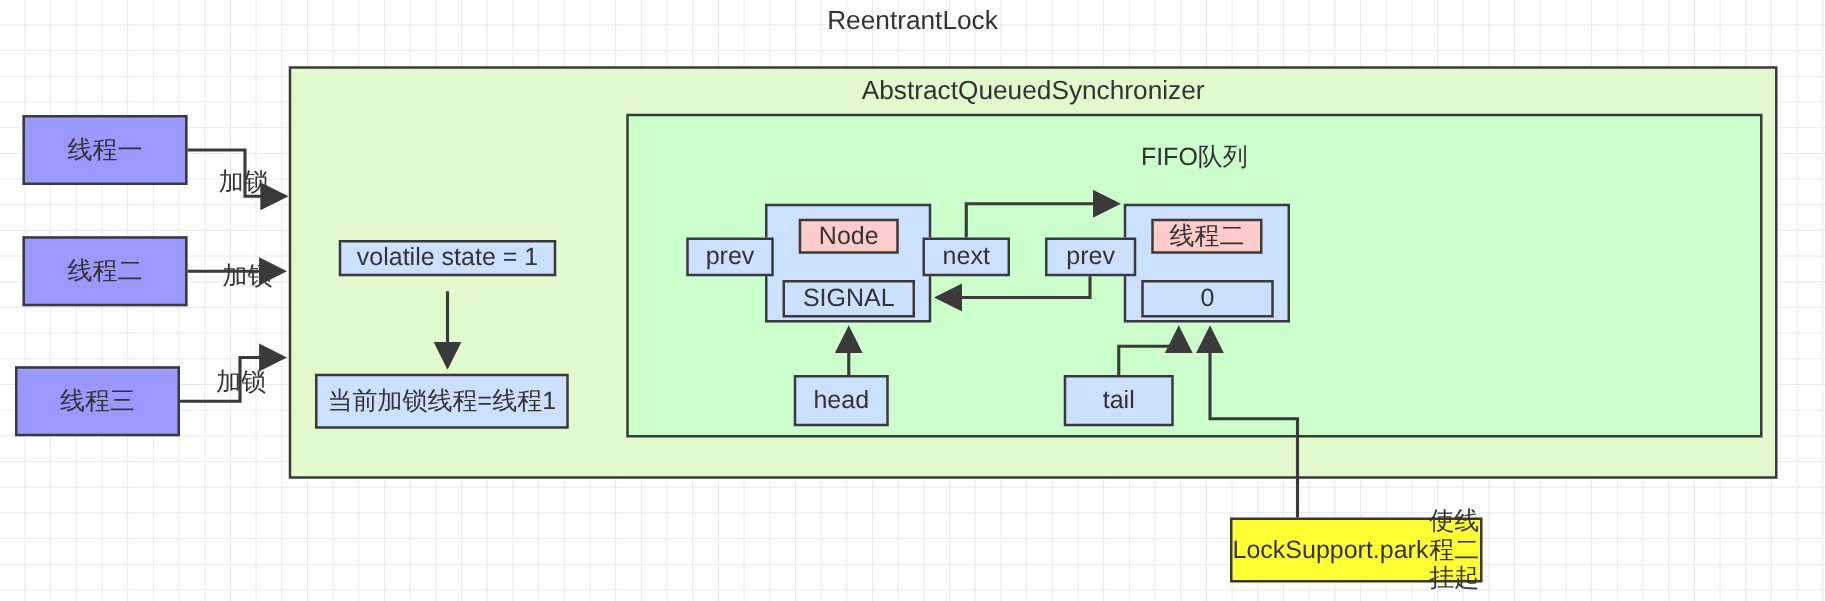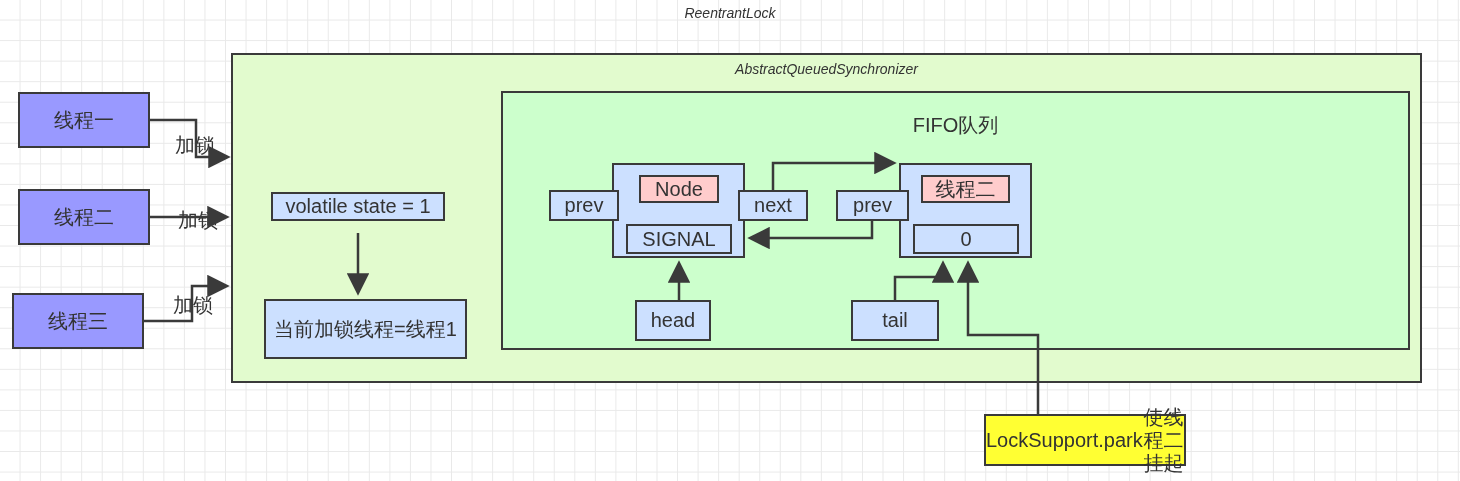"ReentrantLock" .t17 { font-size: 14px -> 21px; font-style: italic -> none }
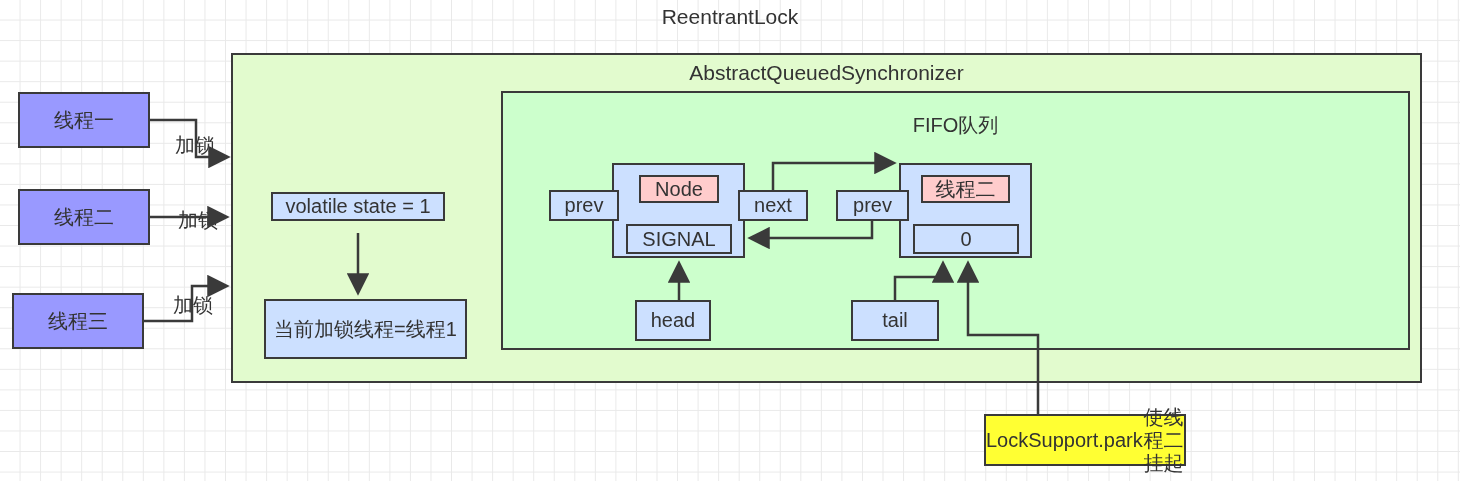"当前加锁线程=线程1" div.box { height: 60px -> 44px; left: 264px -> 252px }
